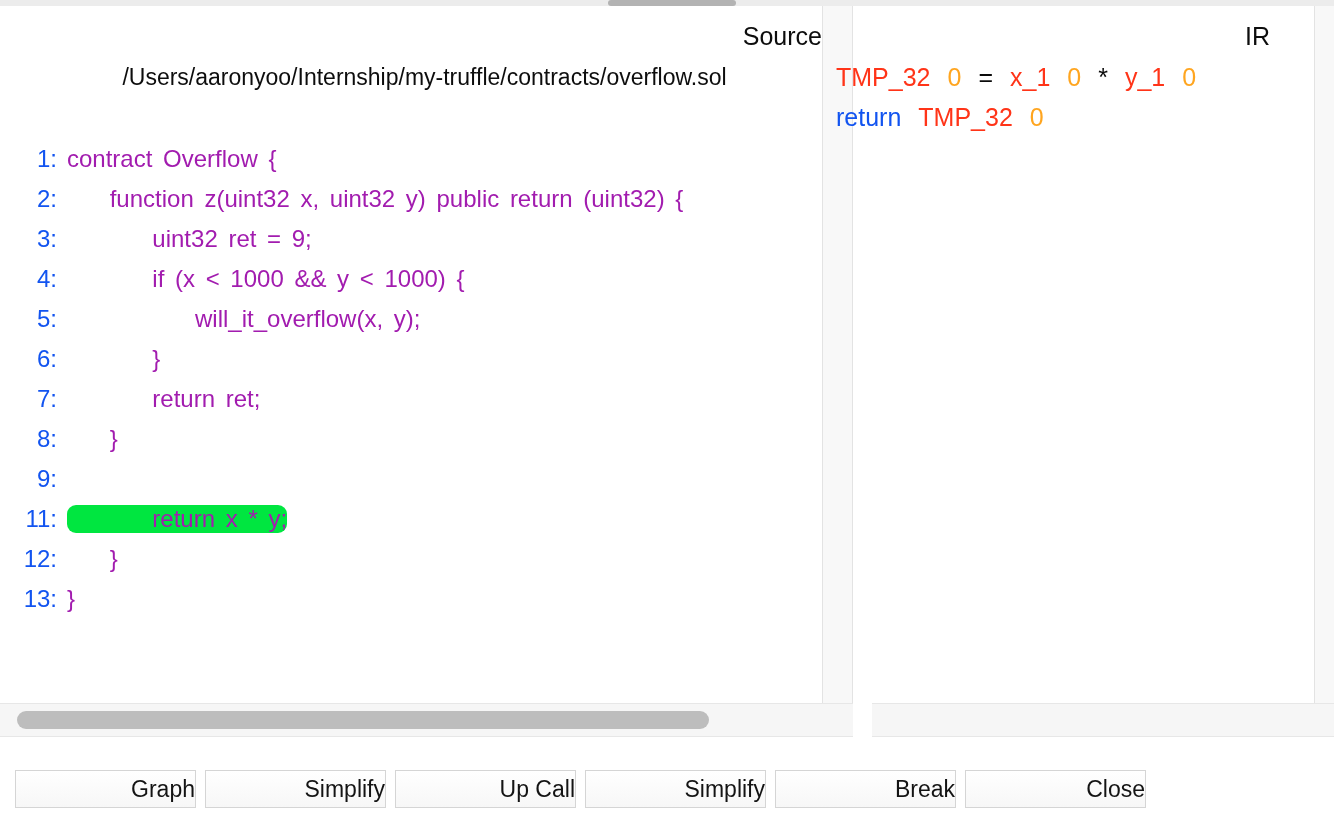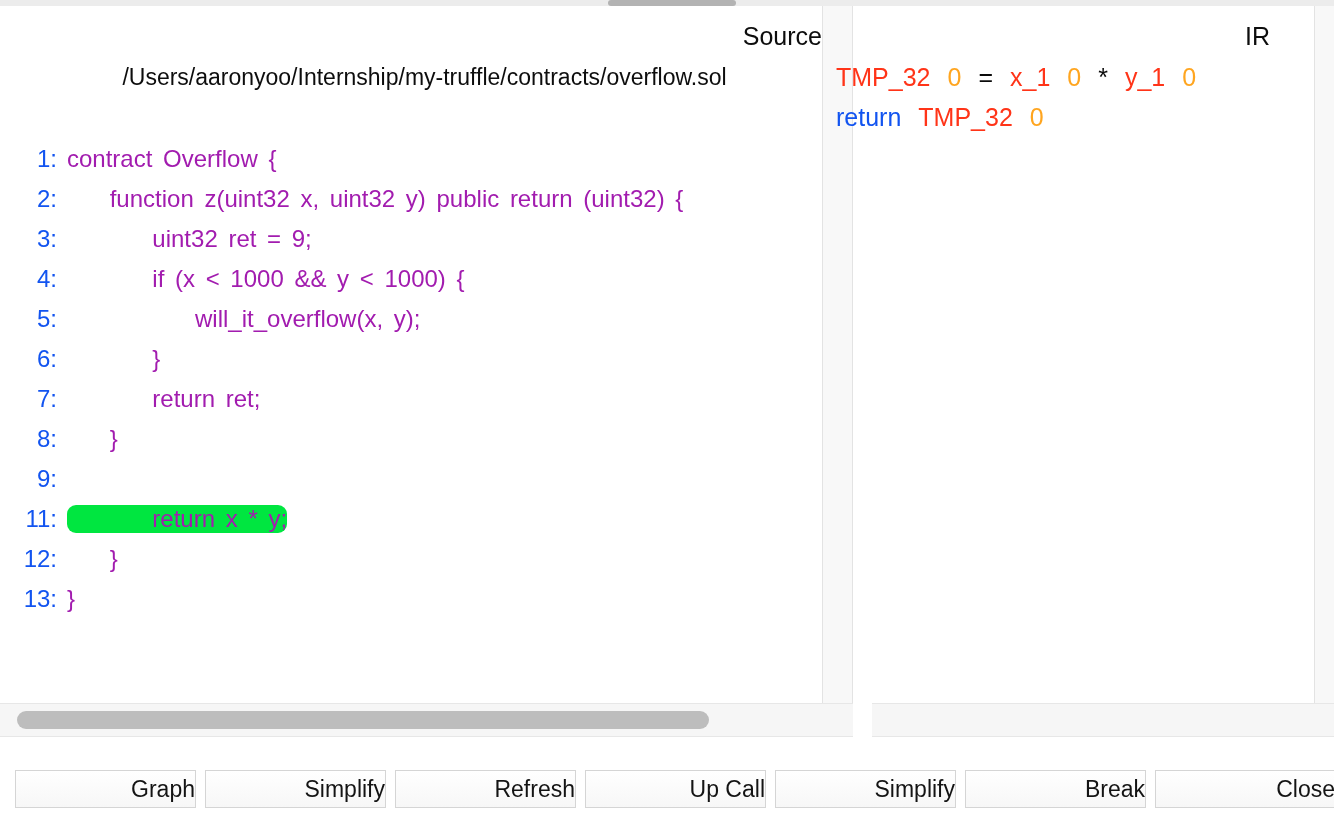"Refresh" button.tbtn { html: <button>Refresh</button> -> none }
